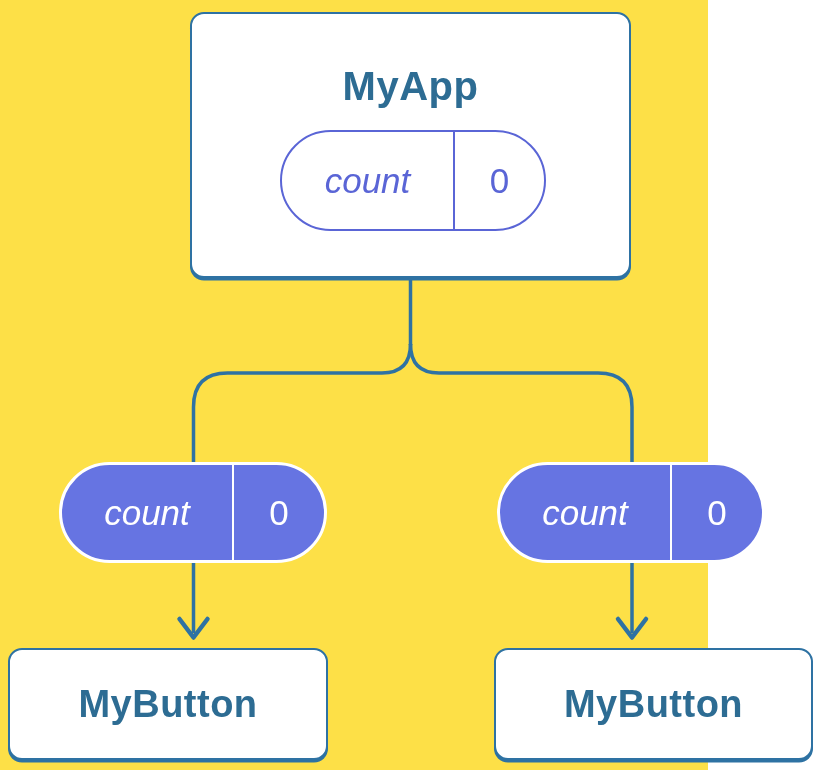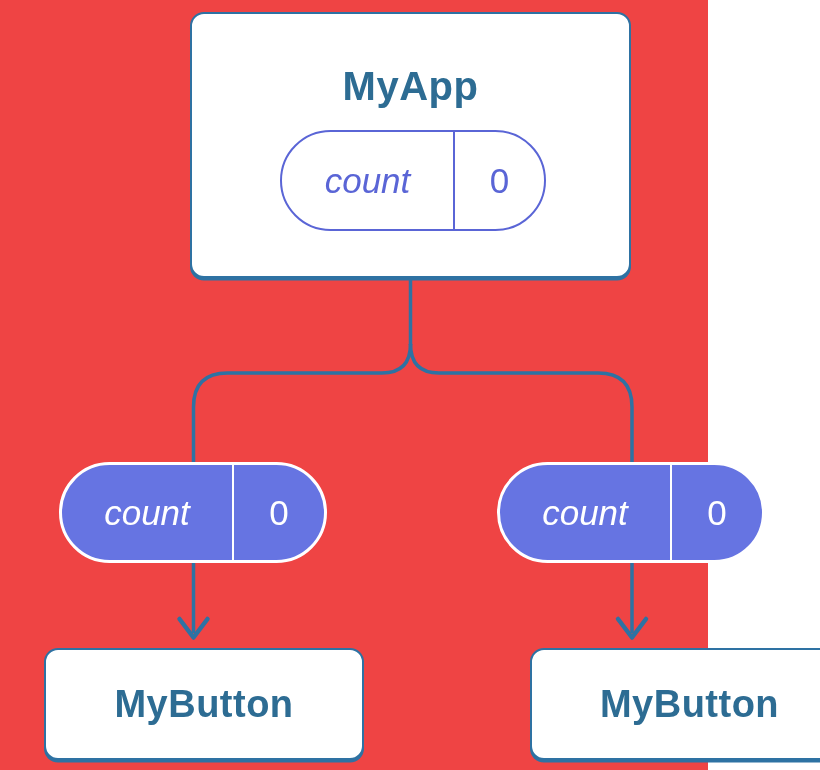"MyApp" .stage { background: #ef4444 -> #fde047 }
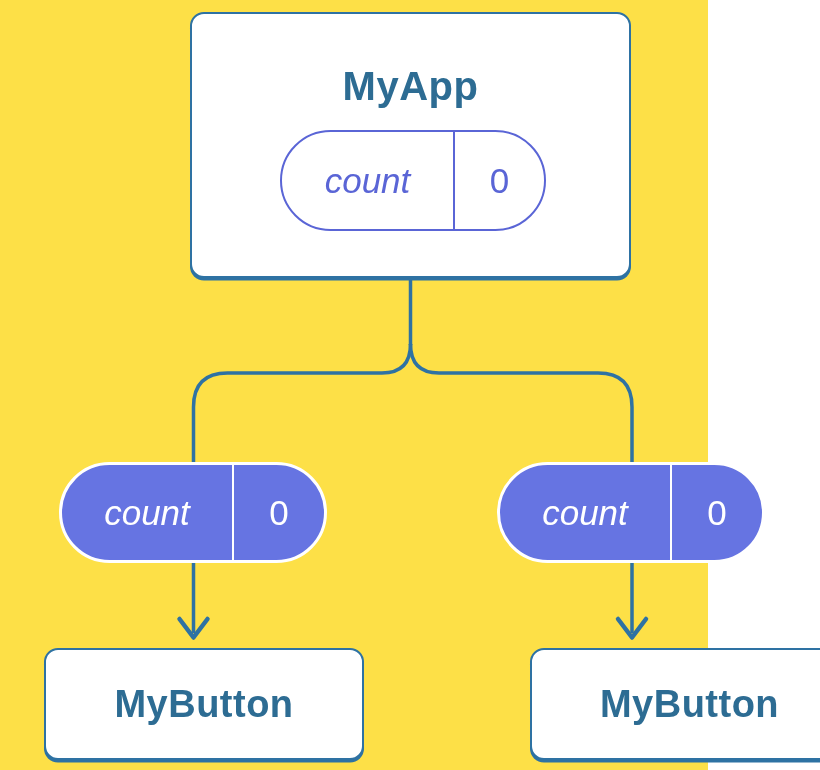"MyButton" .card-child { margin-left: 36px -> none }
